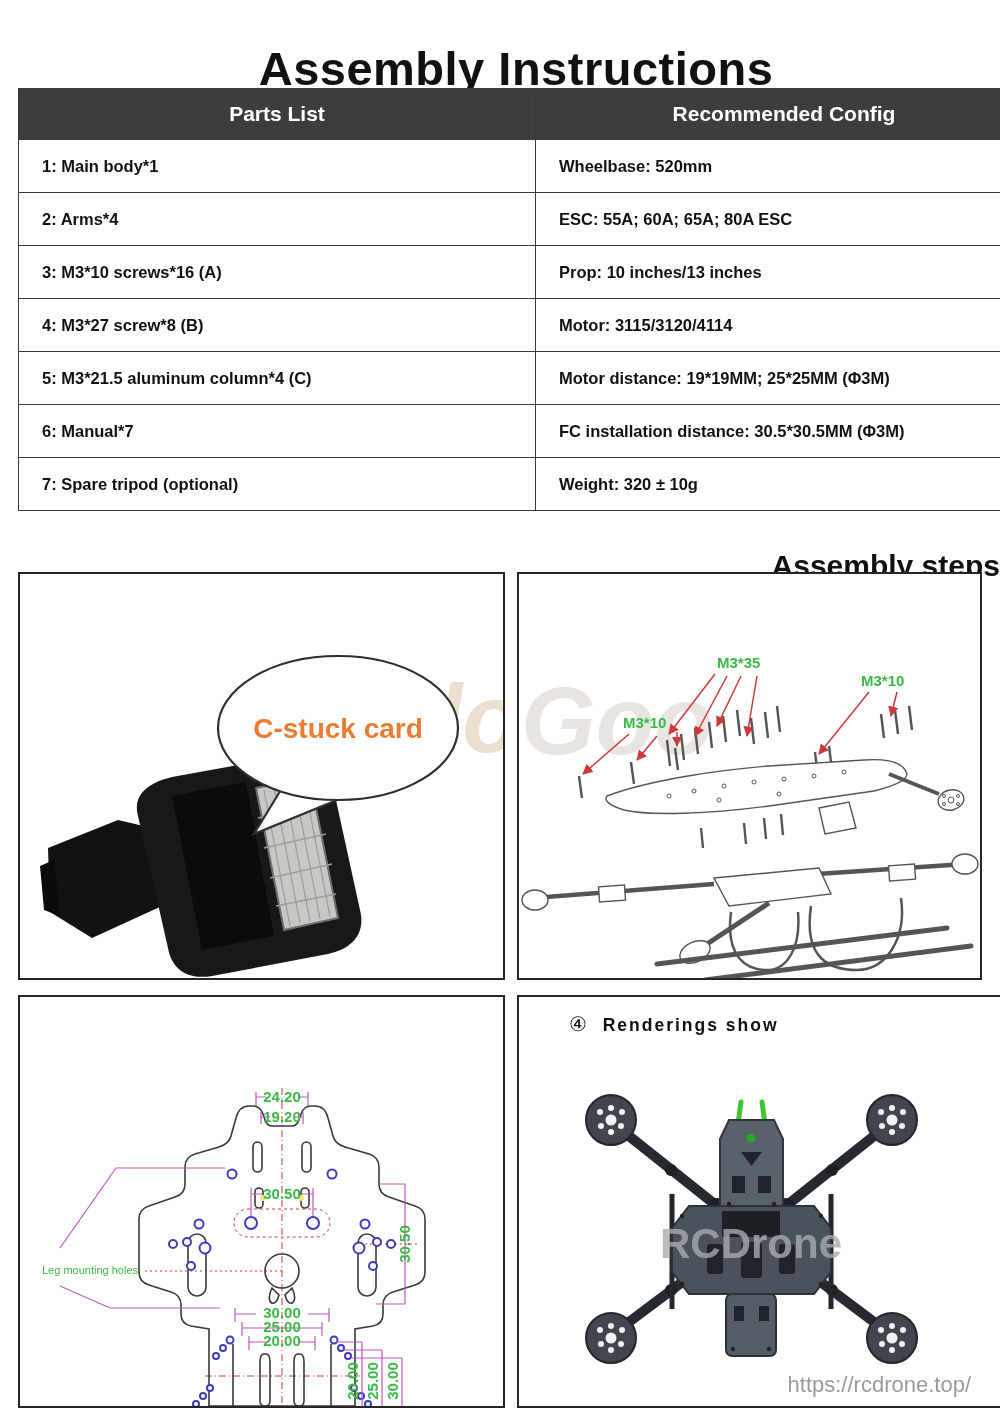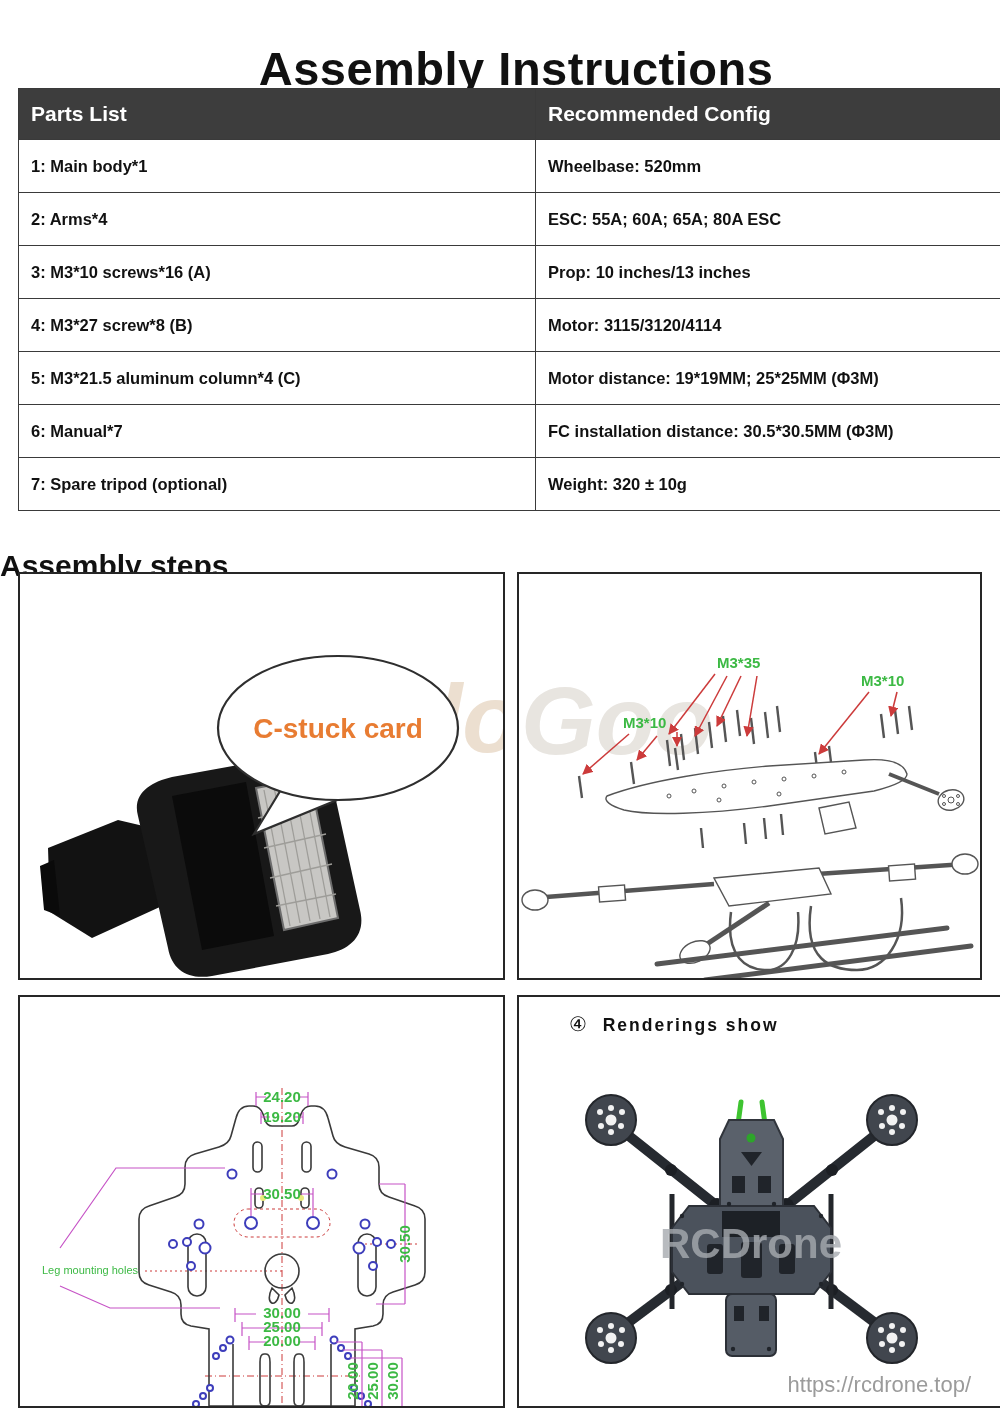"Parts List" #parts th { text-align: none -> center }
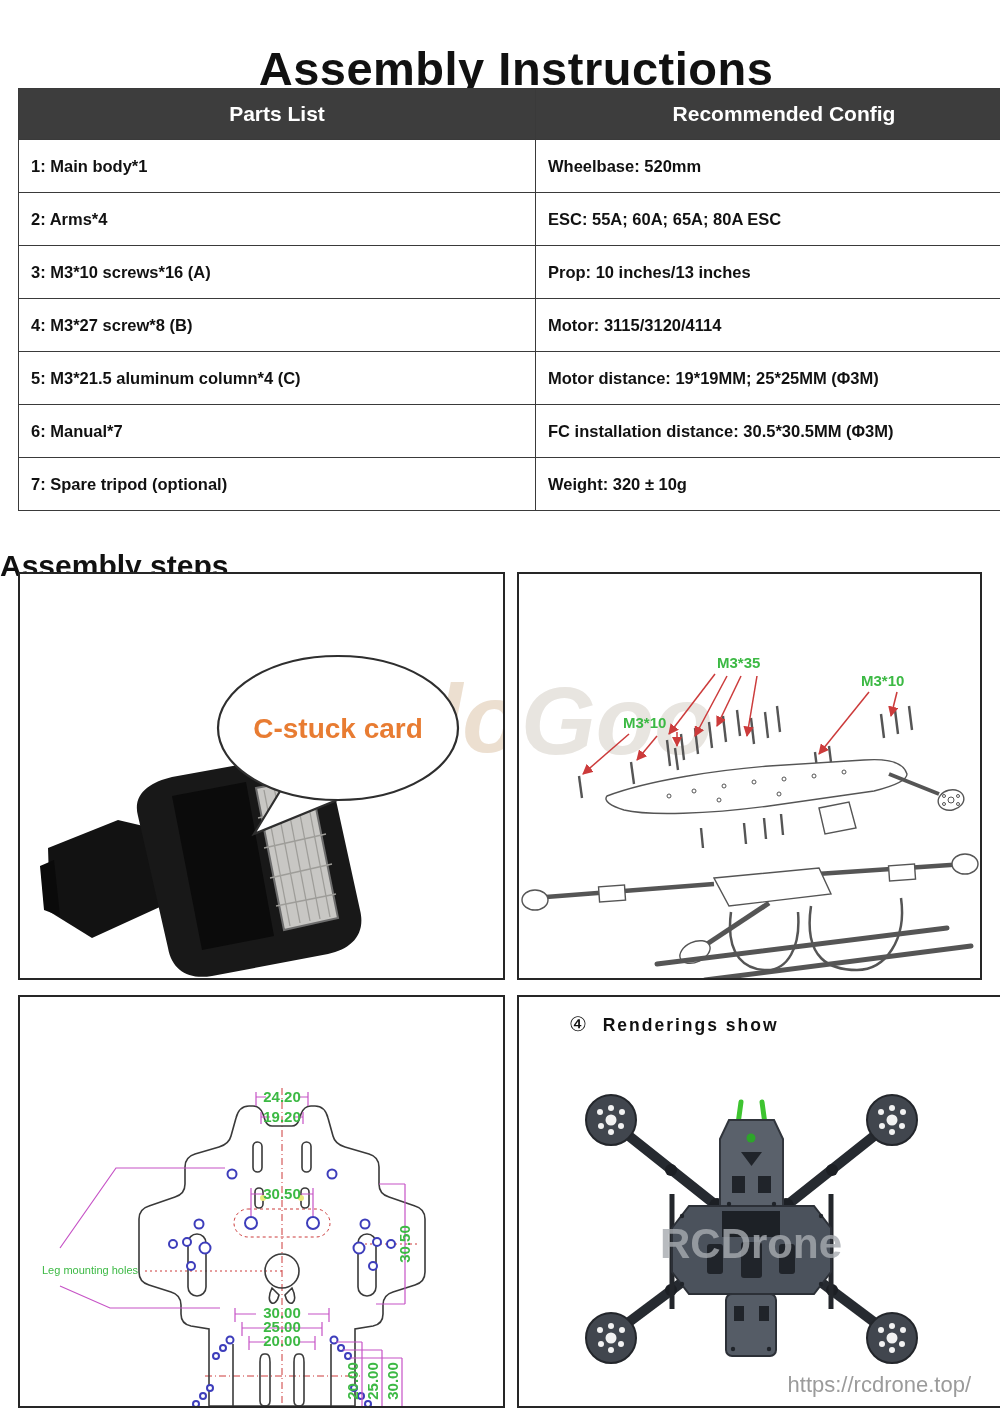"1: Main body*1" #parts td { padding: 0 12px -> 0 23px }
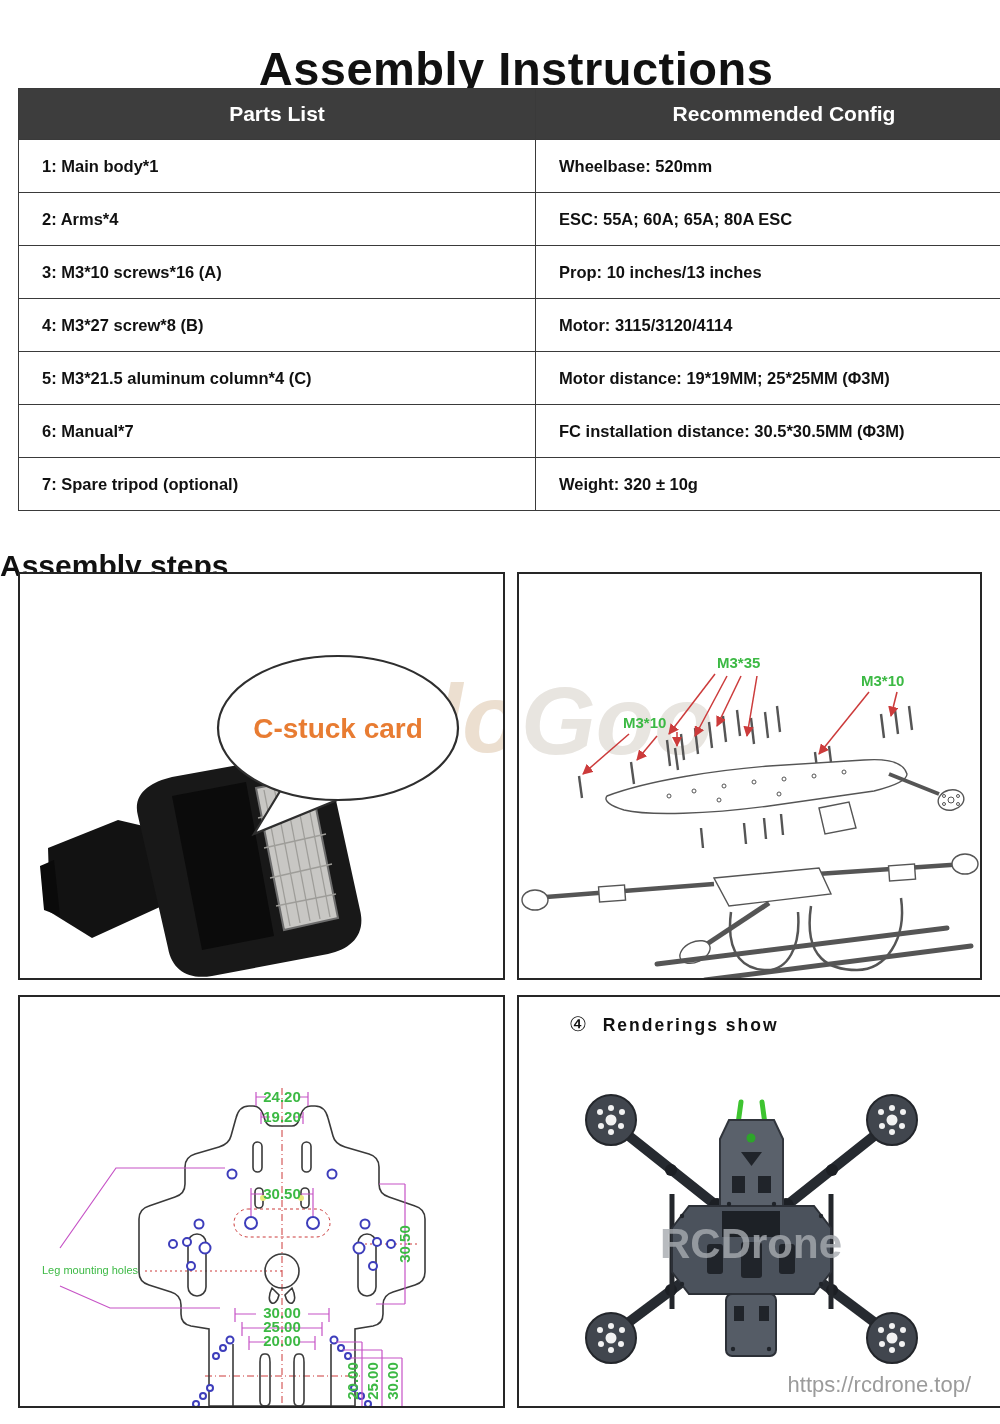"Assembly steps" #steps-title { text-align: left -> right }
